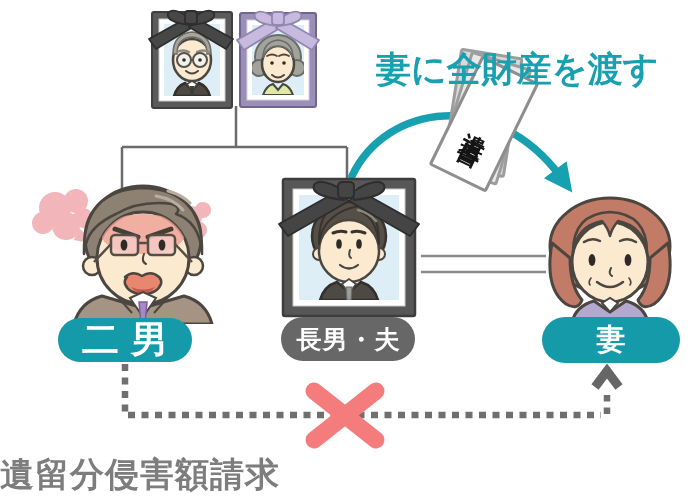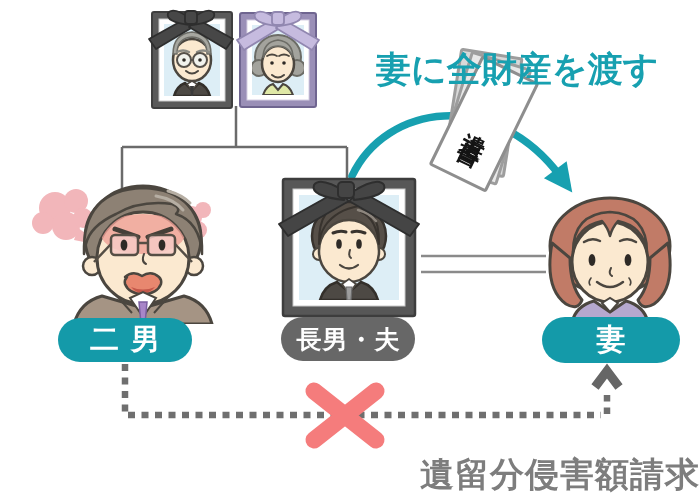"二男" #pill-son { font-size: 29px -> 37px }
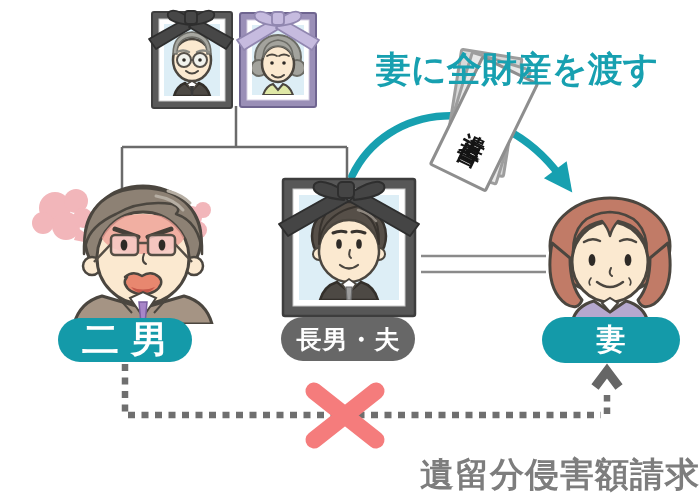"遺留分侵害額請求" .caption { text-align: right -> left }
